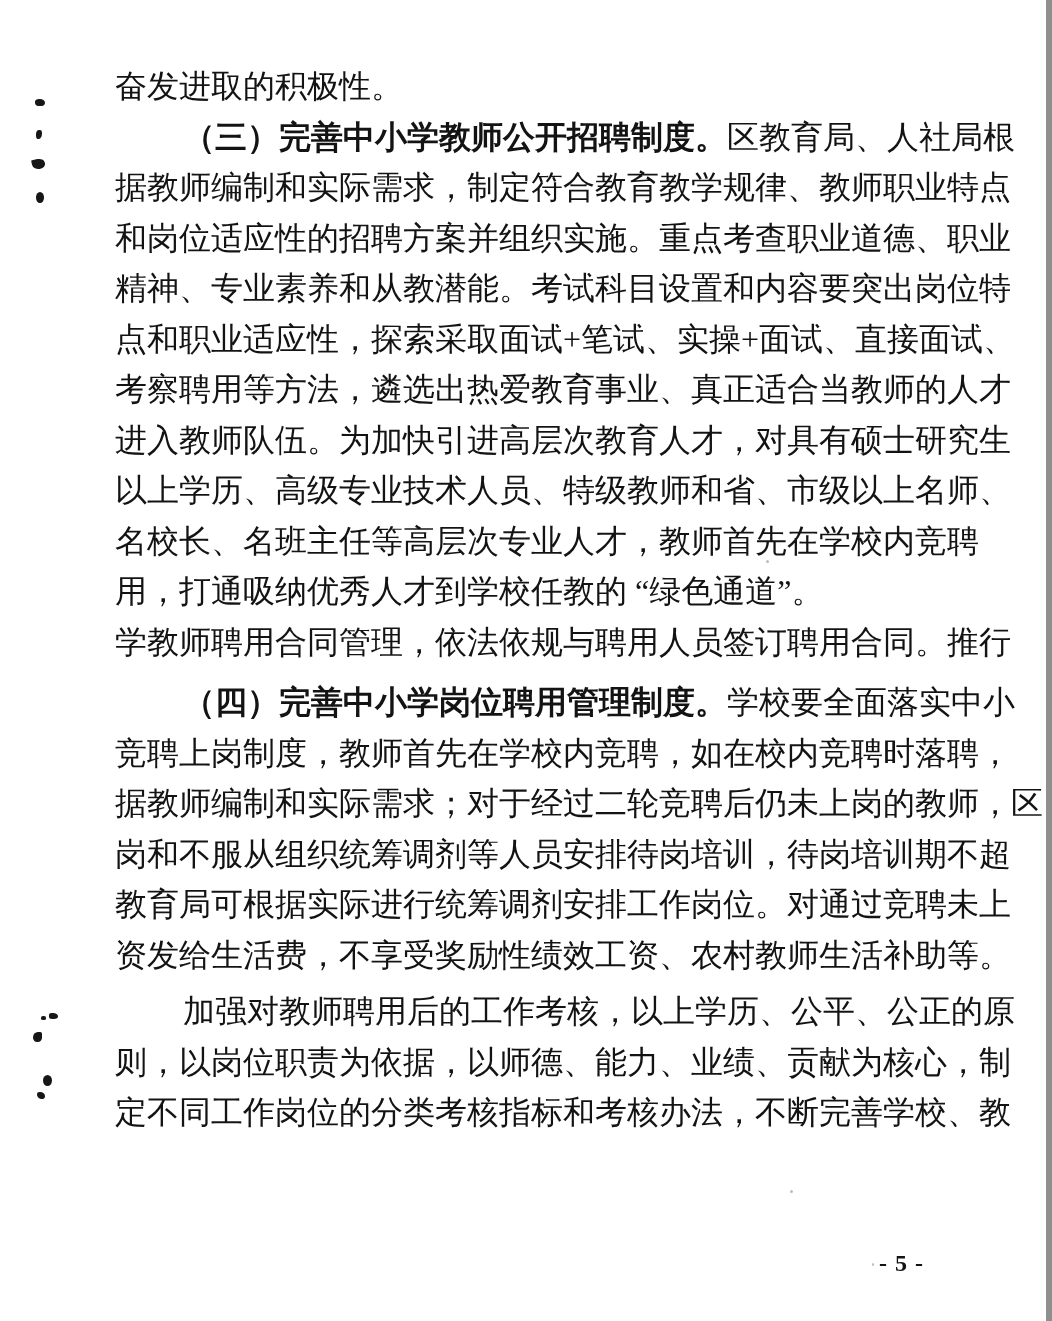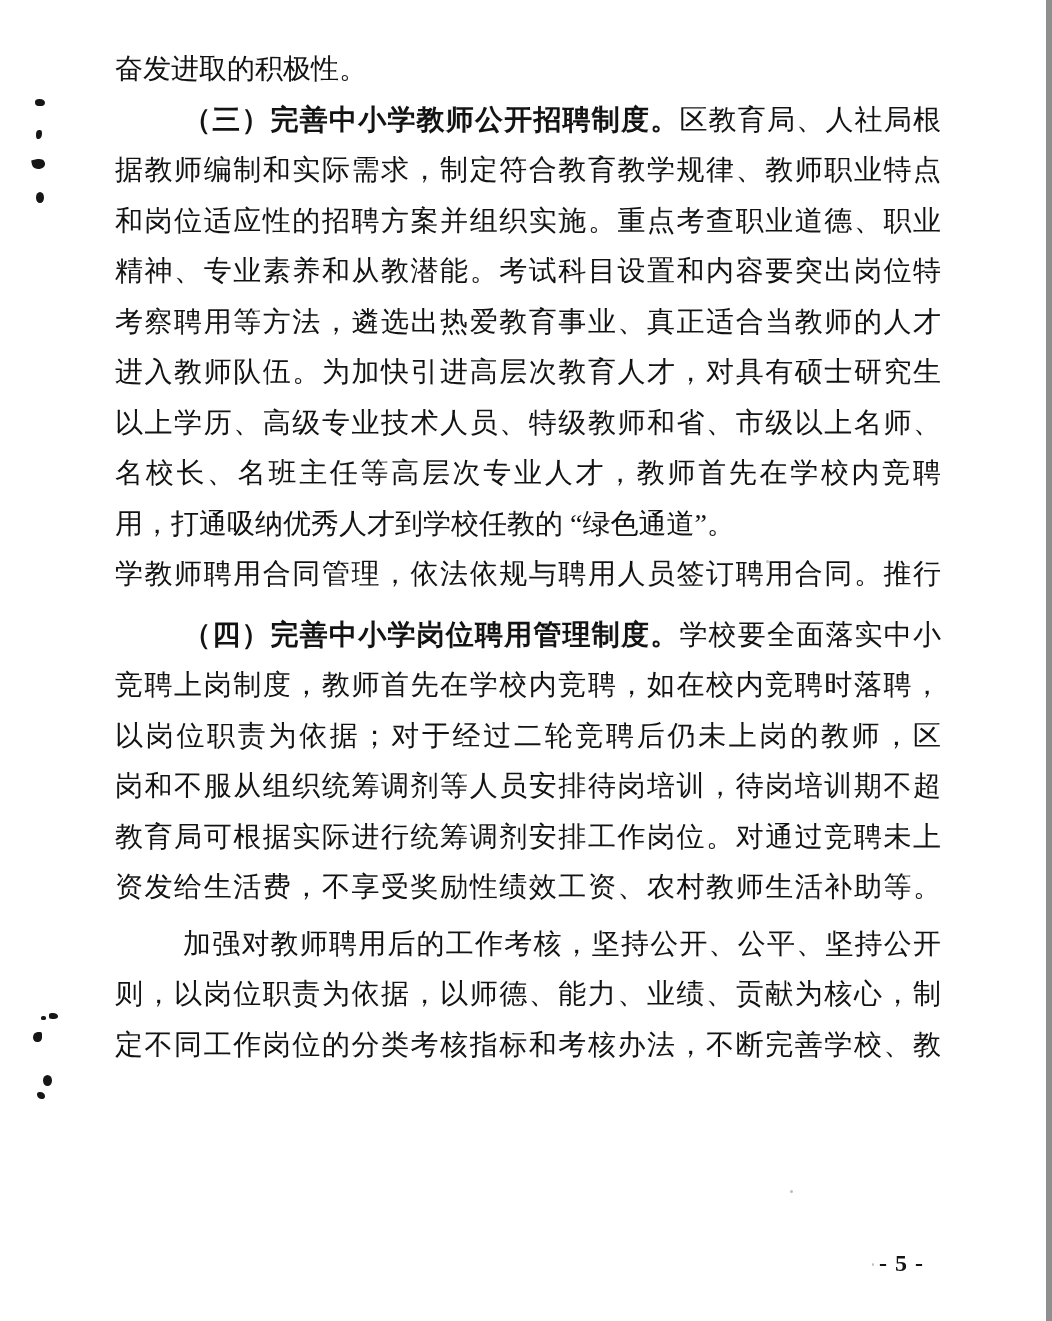"奋发进取的积极性。" .text-block { font-size: 28px -> 32px; top: 44px -> 61px }
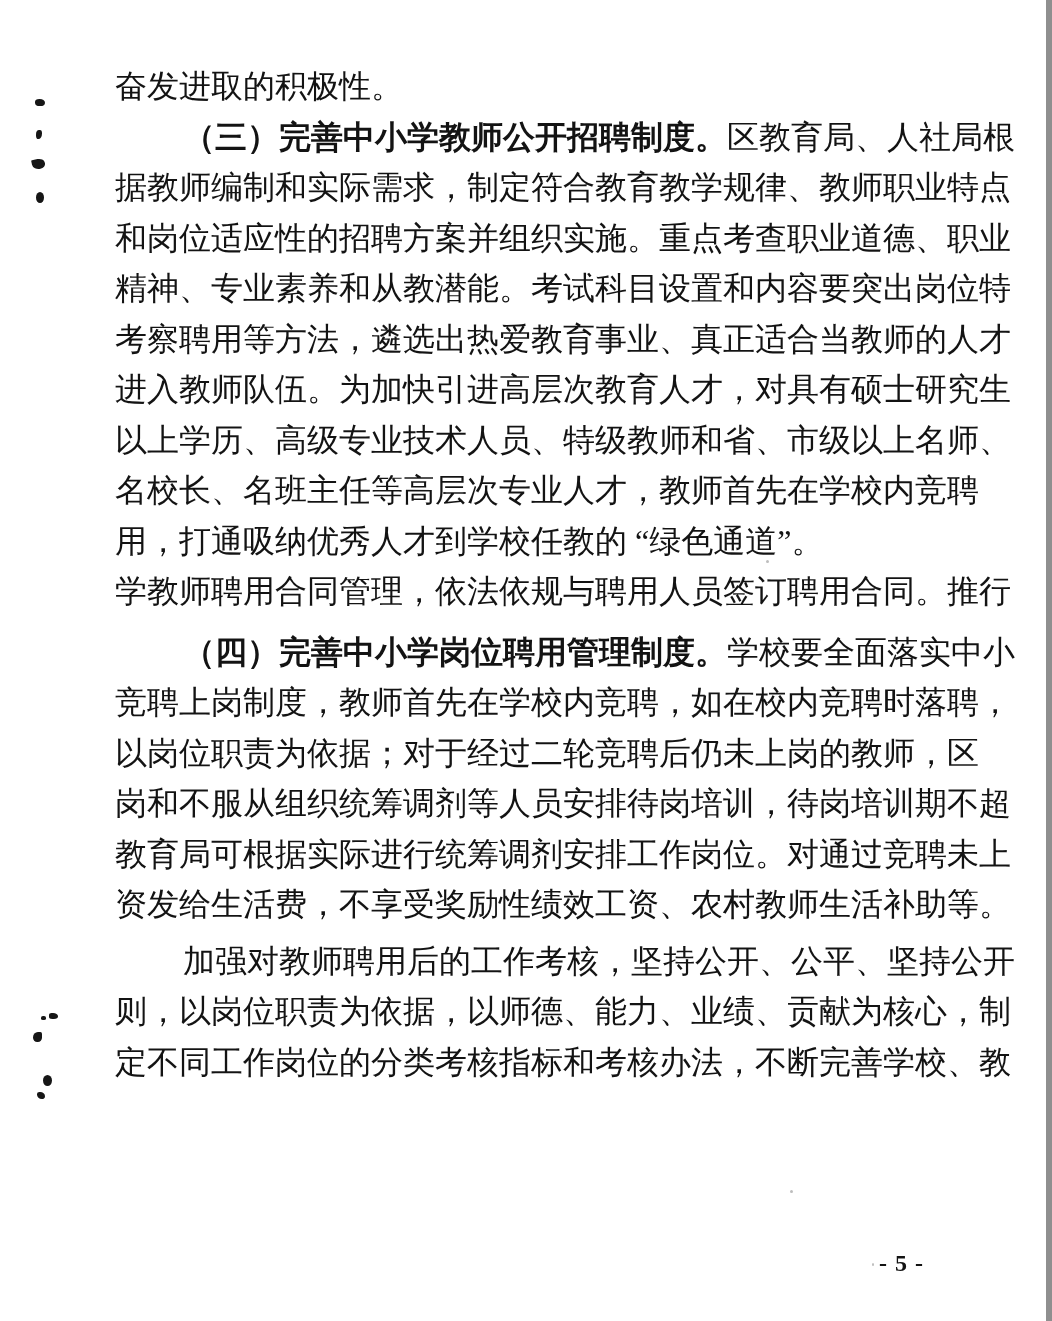"点和职业适应性，探索采取面试+笔试、实操+面试、直接面试、" div.line { html: none -> <div><span>点和职业适应性，探索采取面试+笔试、实操+面试、直接面试、</span></div> }
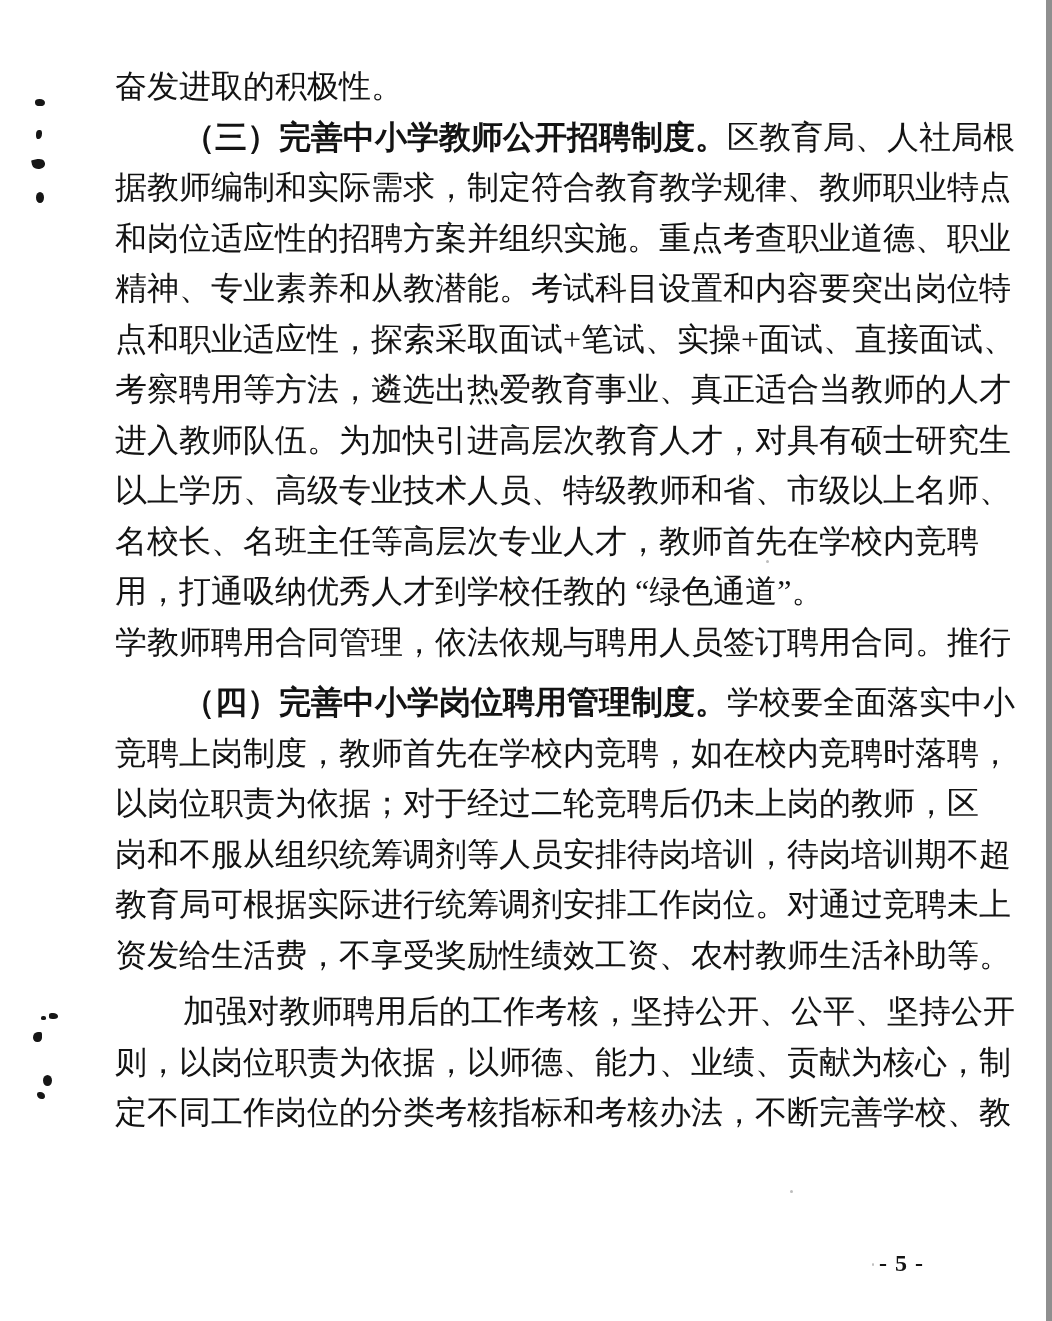"以岗位职责为依据；对于经过二轮竞聘后仍未上岗的教师，区" span.run { text: 以岗位职责为依据 -> 据教师编制和实际需求 }
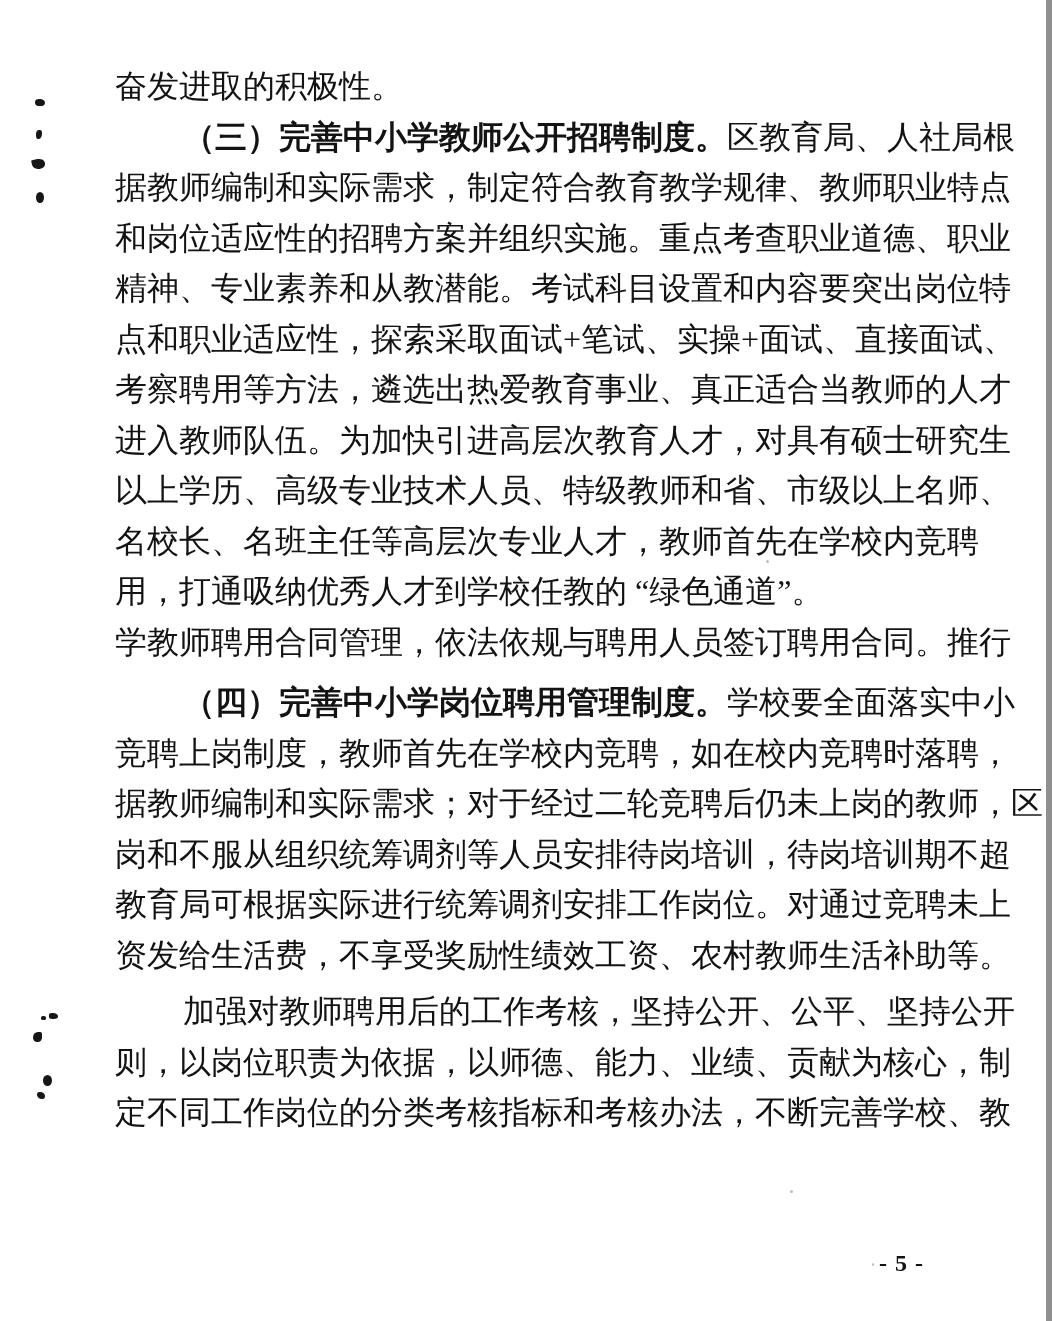"加强对教师聘用后的工作考核，坚持公开、公平、坚持公开" span.run { text: 坚持公开、公平、坚持公开 -> 以上学历、公平、公正的原 }
